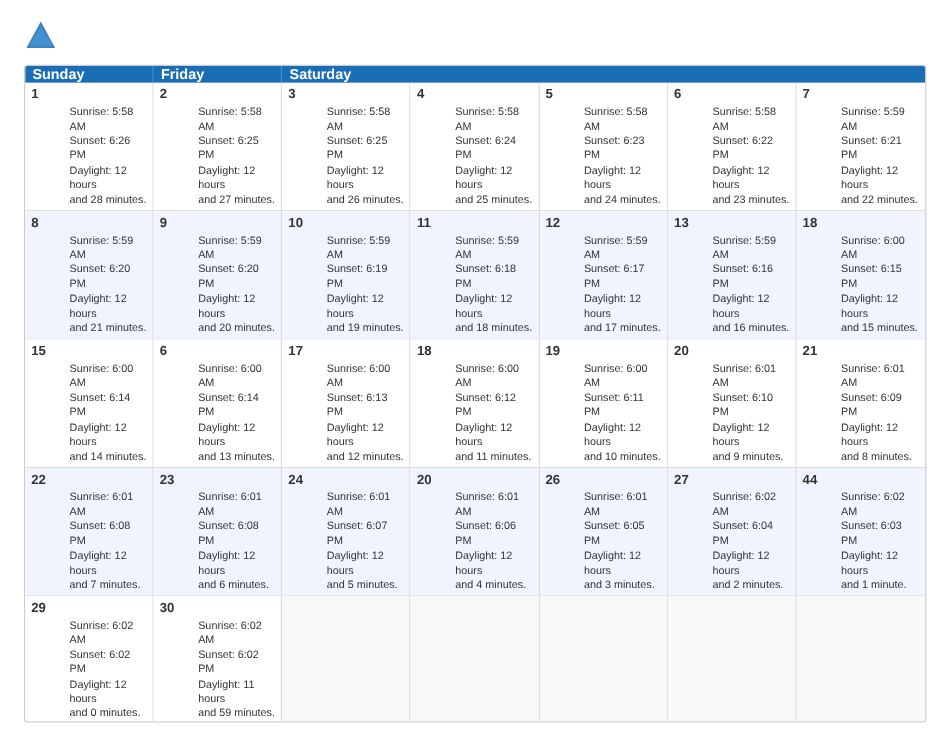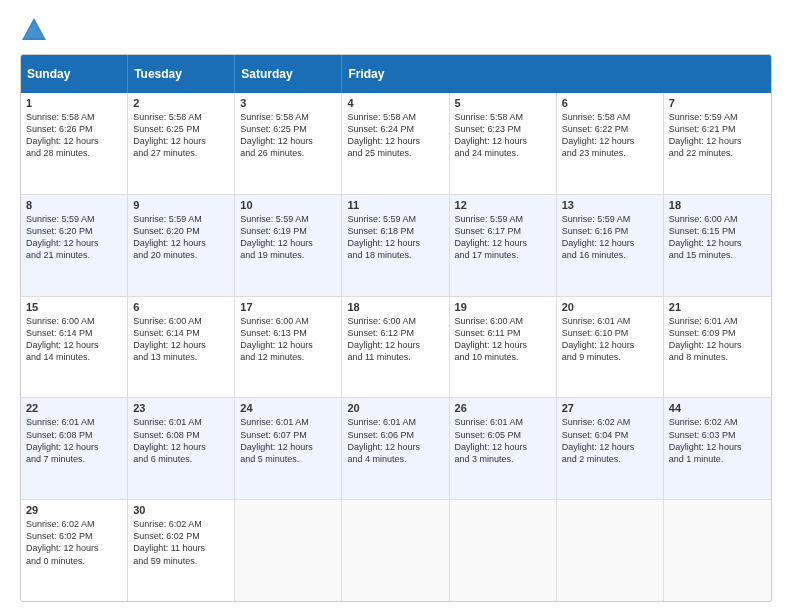"Sunday" .cal-header-cell { padding: 12px 6px -> 0 6px }
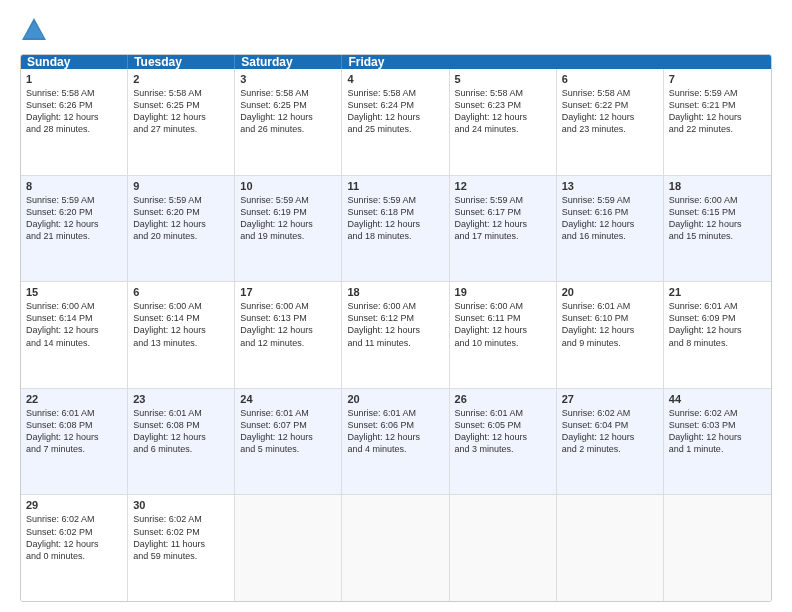"Tuesday" div.cal-header-cell { html: <div>Tuesday</div> -> none }
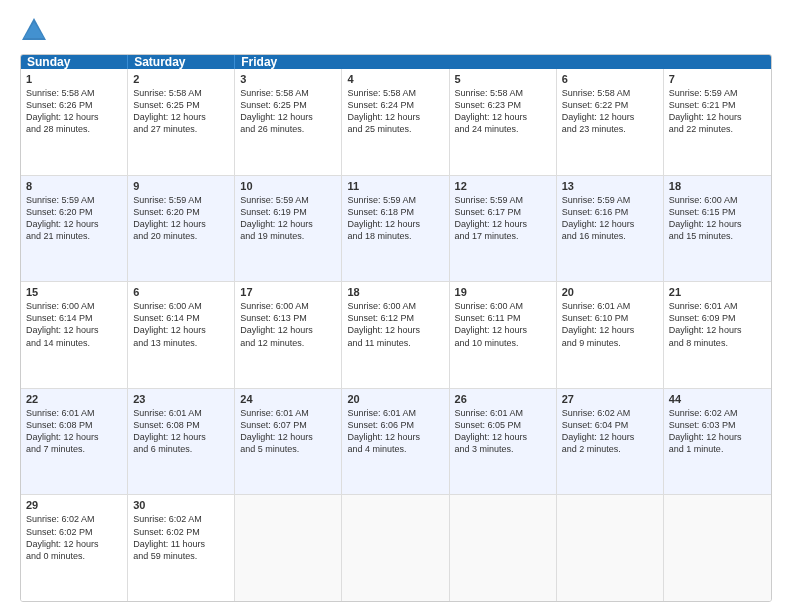"Saturday" div.cal-header-cell { order: before "Friday" -> after "Friday" }
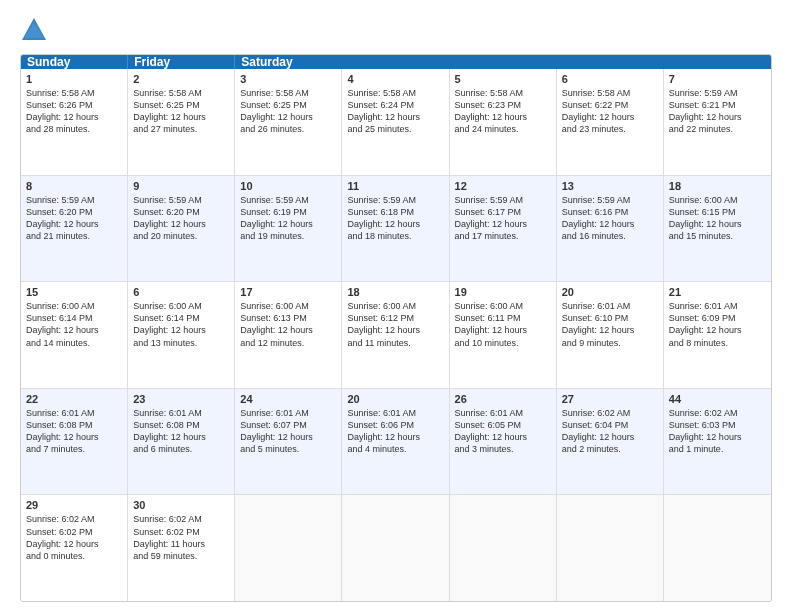"Sunrise: 5:58 AM" .cell-text { margin-left: none -> 32px }
